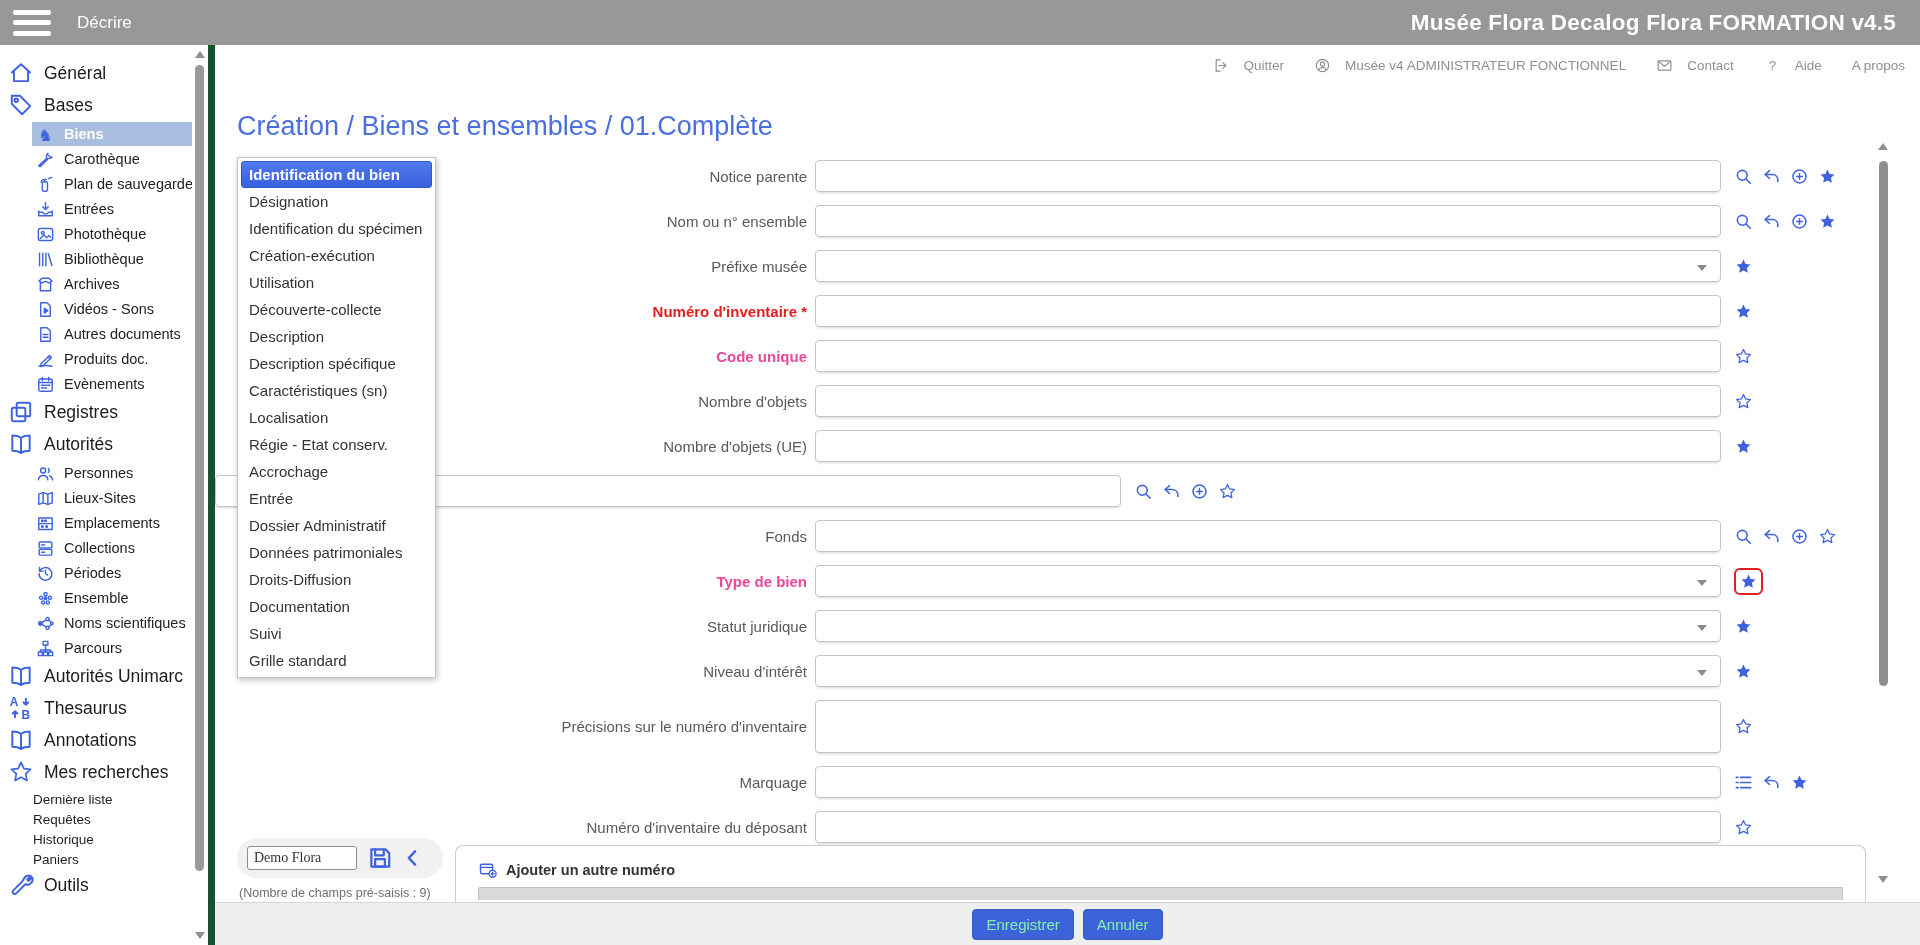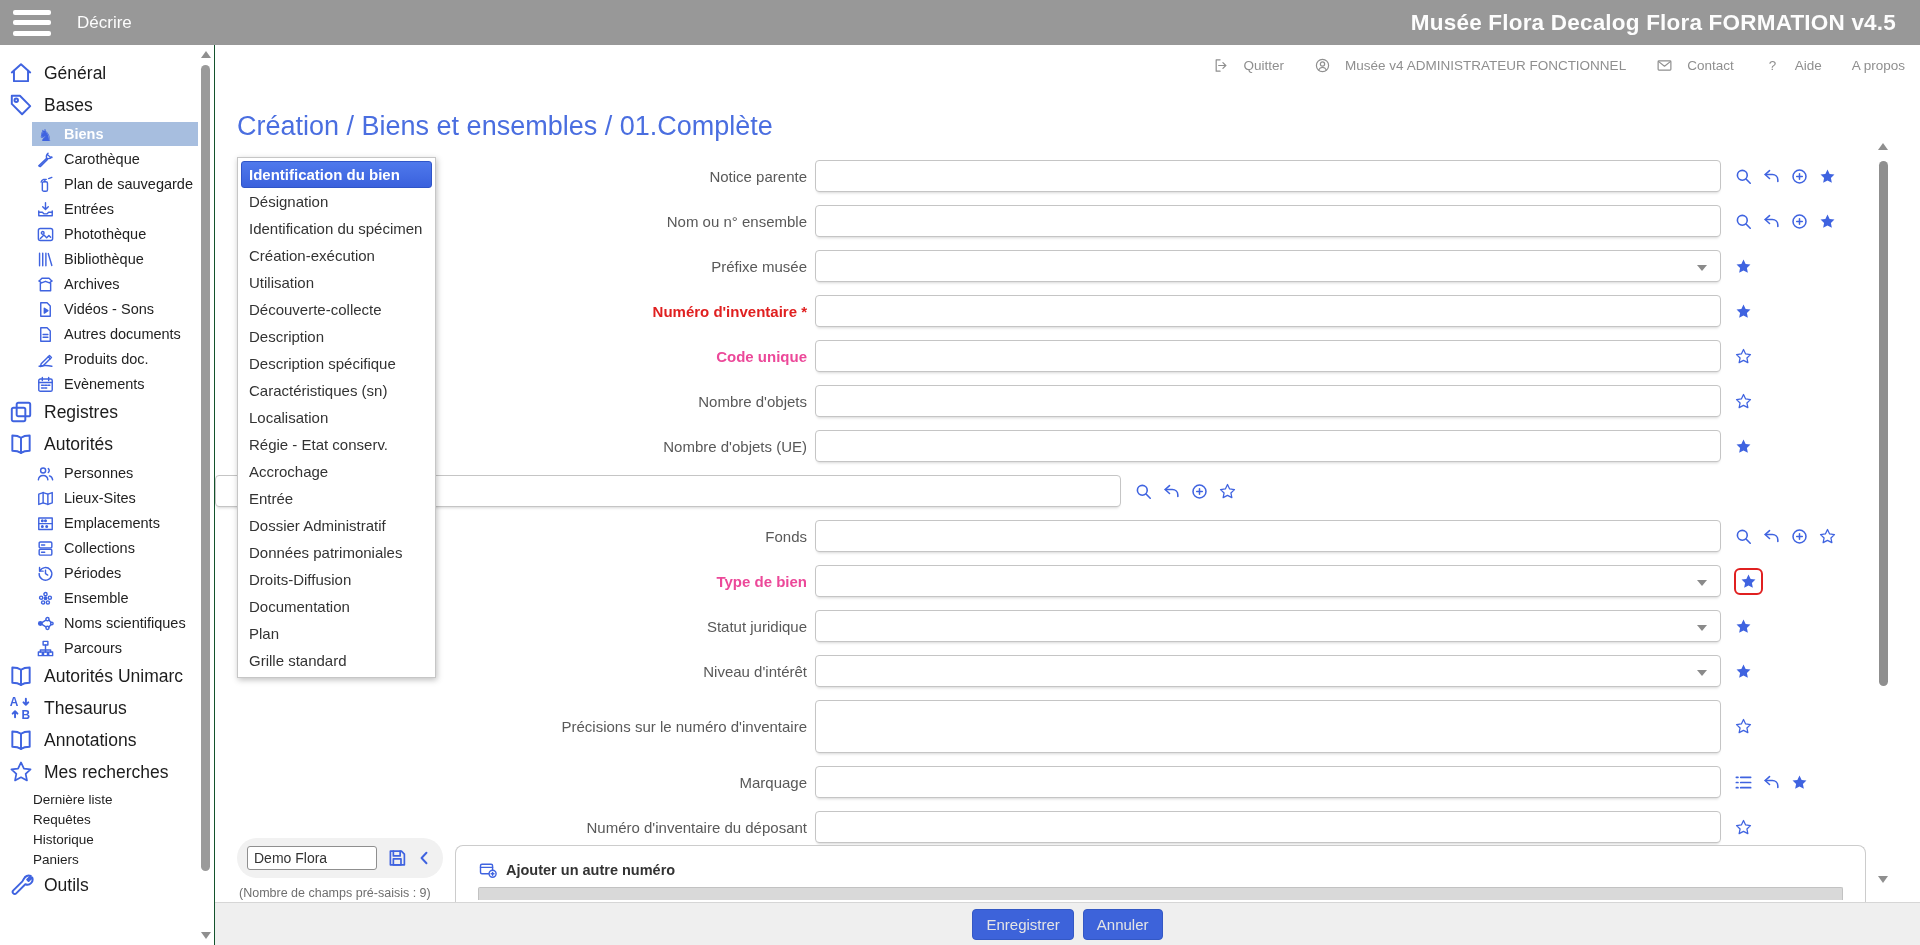"Général" .sidebar { border-right: 1px solid #14532d -> 7px solid #14532d }
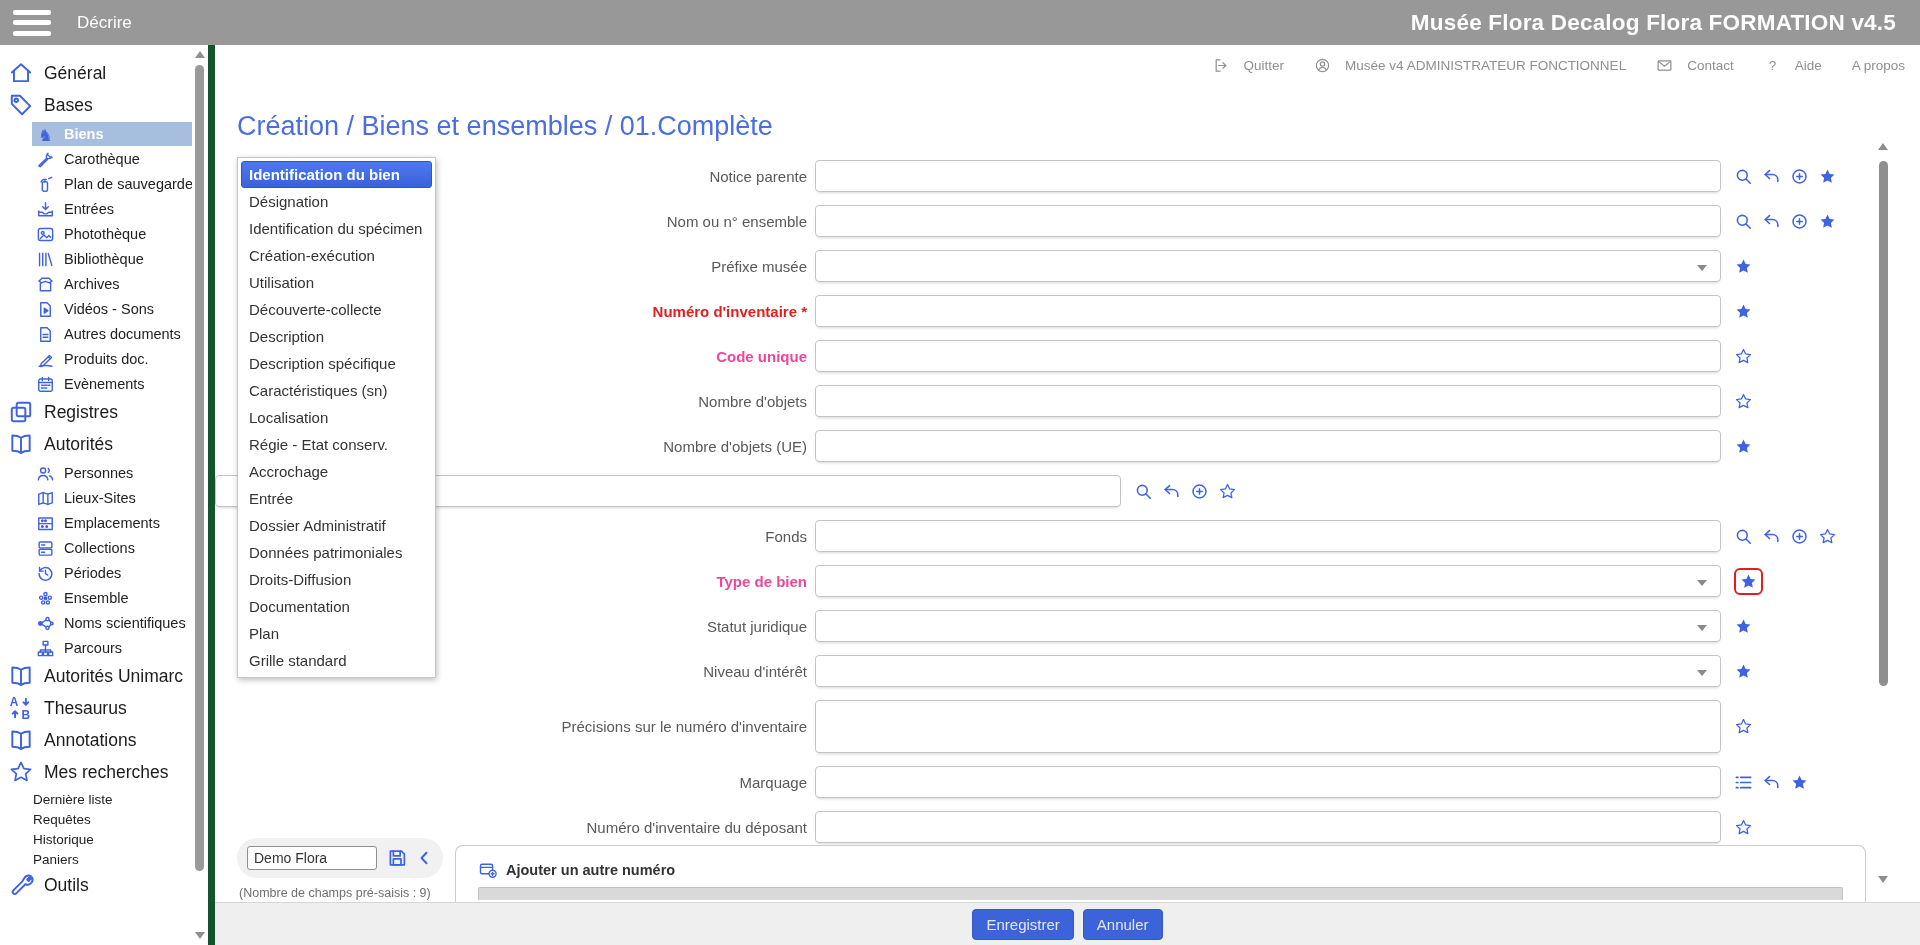"Plan" div.tab-item { text: Plan -> Suivi }
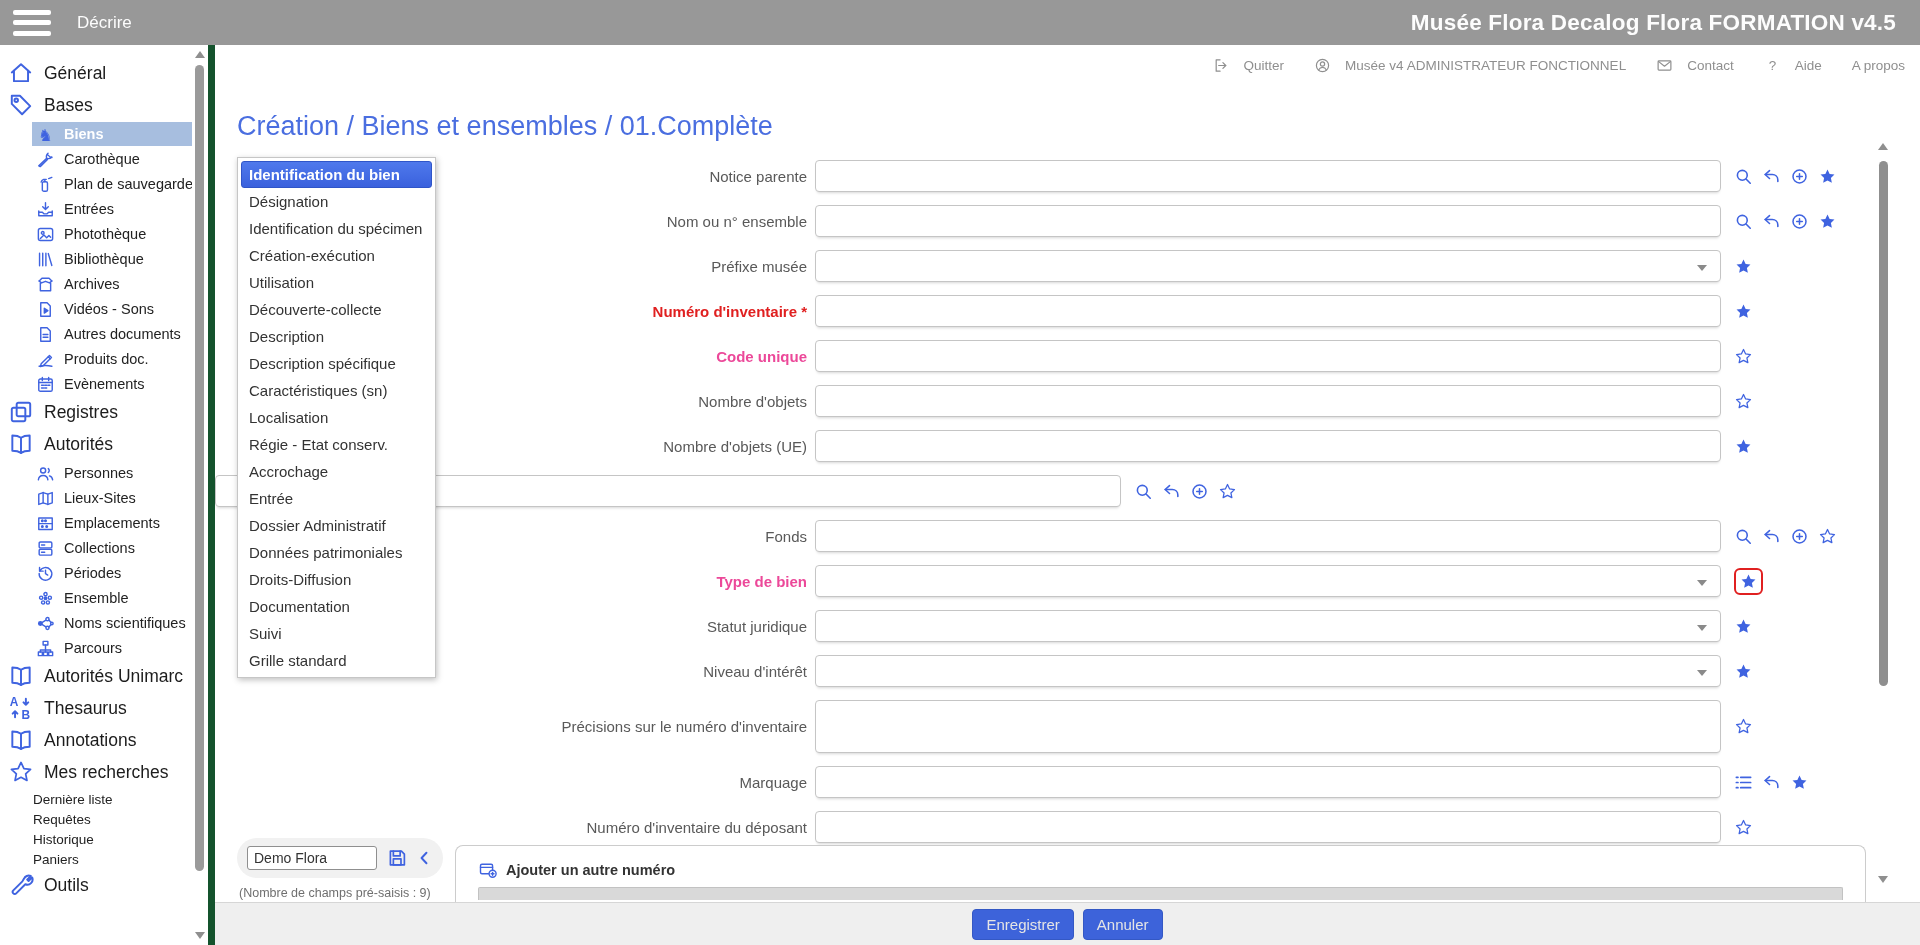"Demo Flora" .pinput { font-family: Liberation Sans, sans-serif -> Liberation Serif, serif; width: 130px -> 110px }
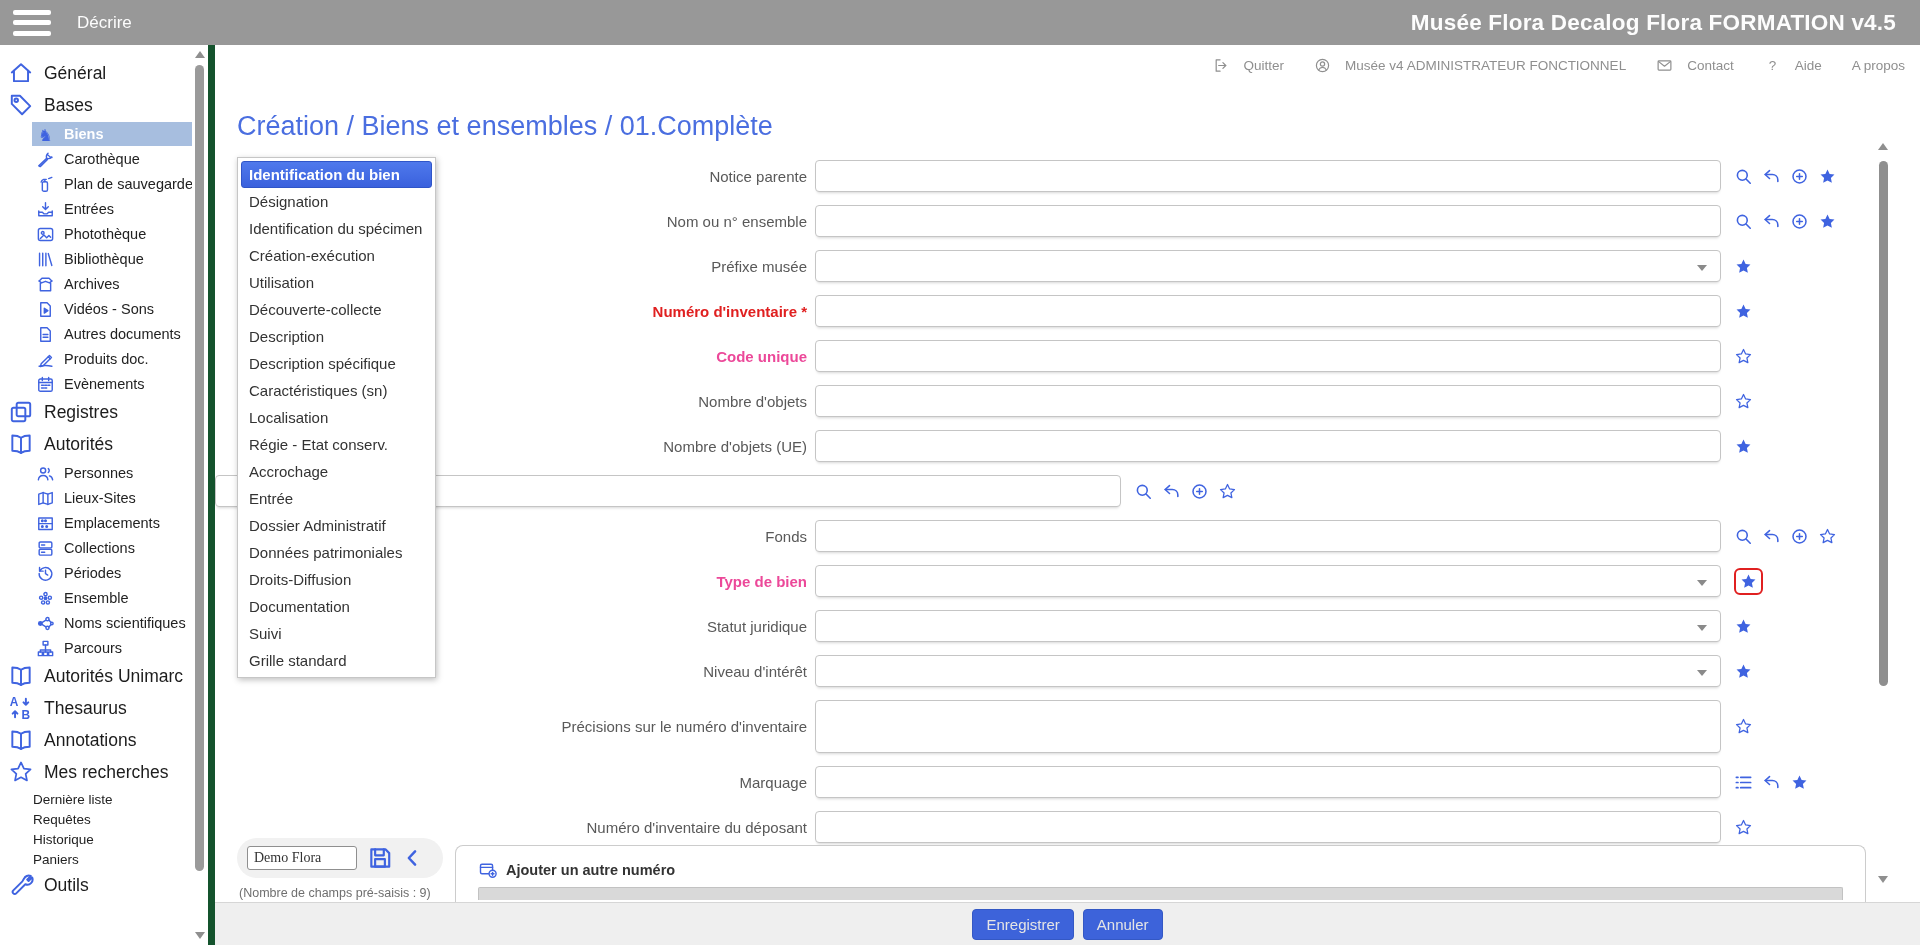"Enregistrer" .btn { color: #e5e5e5 -> #86efac }
